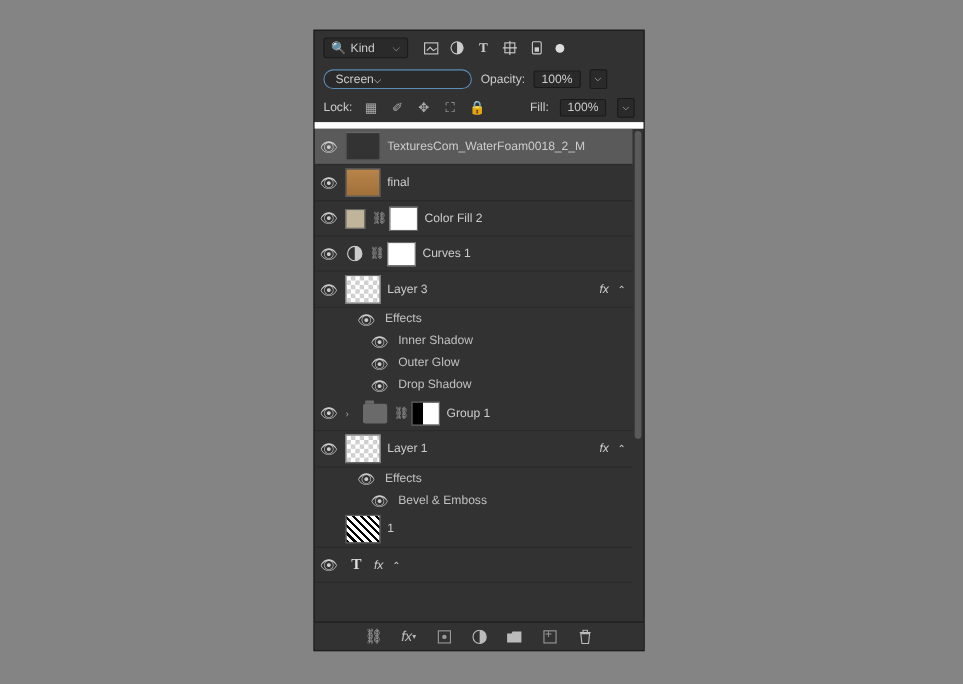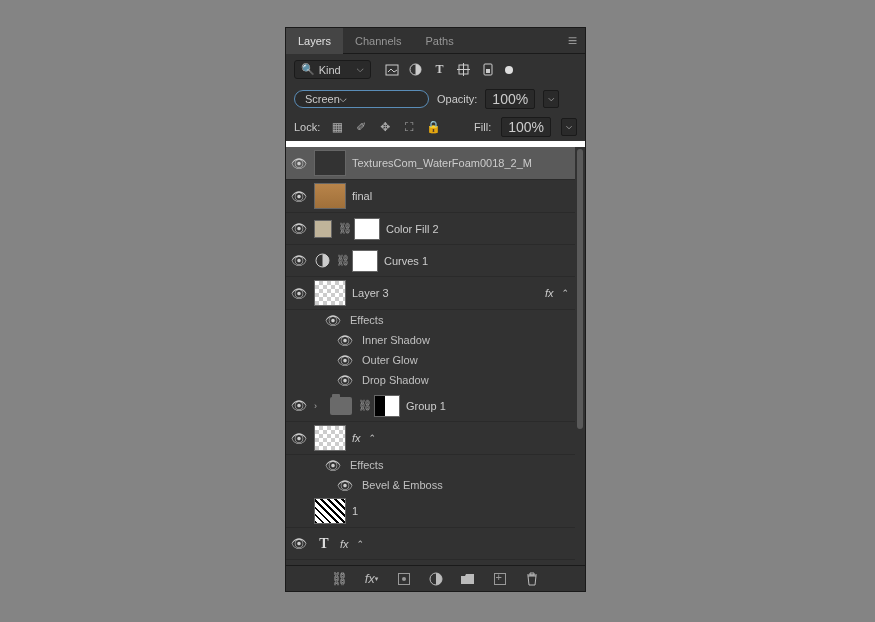"Layers" div.tabs { html: <div> <div>Layers</div> <div>Channels</div> <div>Paths</div> <div>≡</div> </div> -> none }
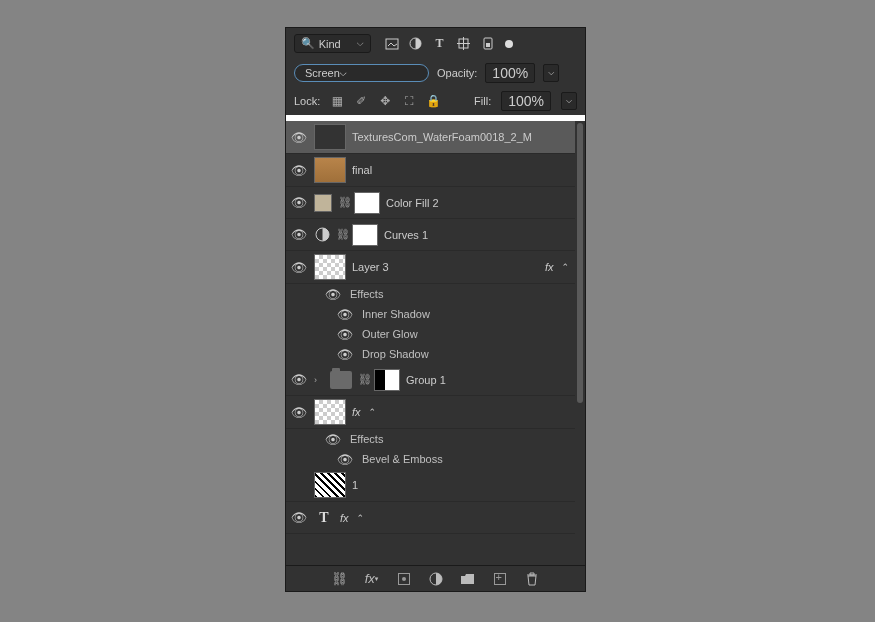"100%" .val-box { font-size: 14px -> 11px }
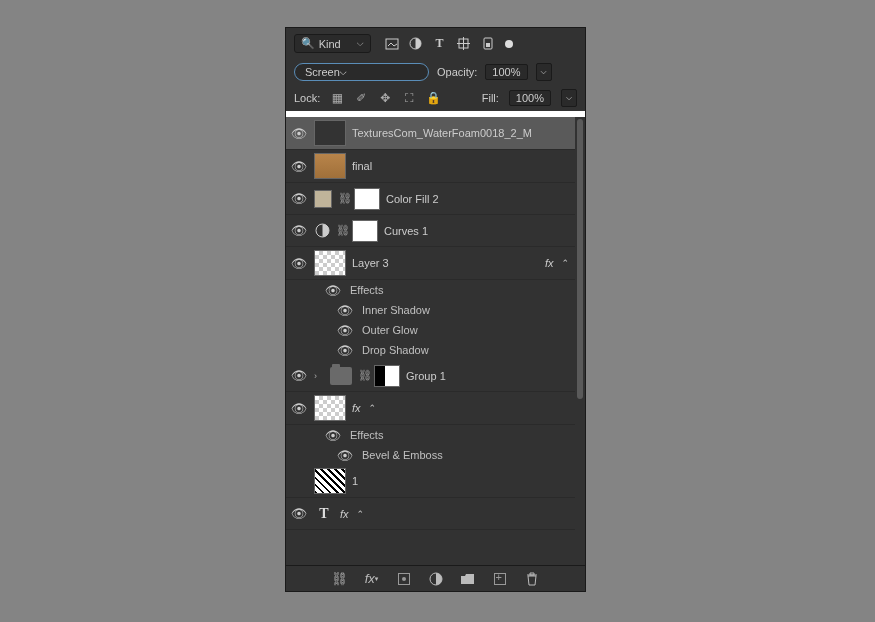"Layer 1" span.lname { html: none -> <span>Layer 1</span> }
